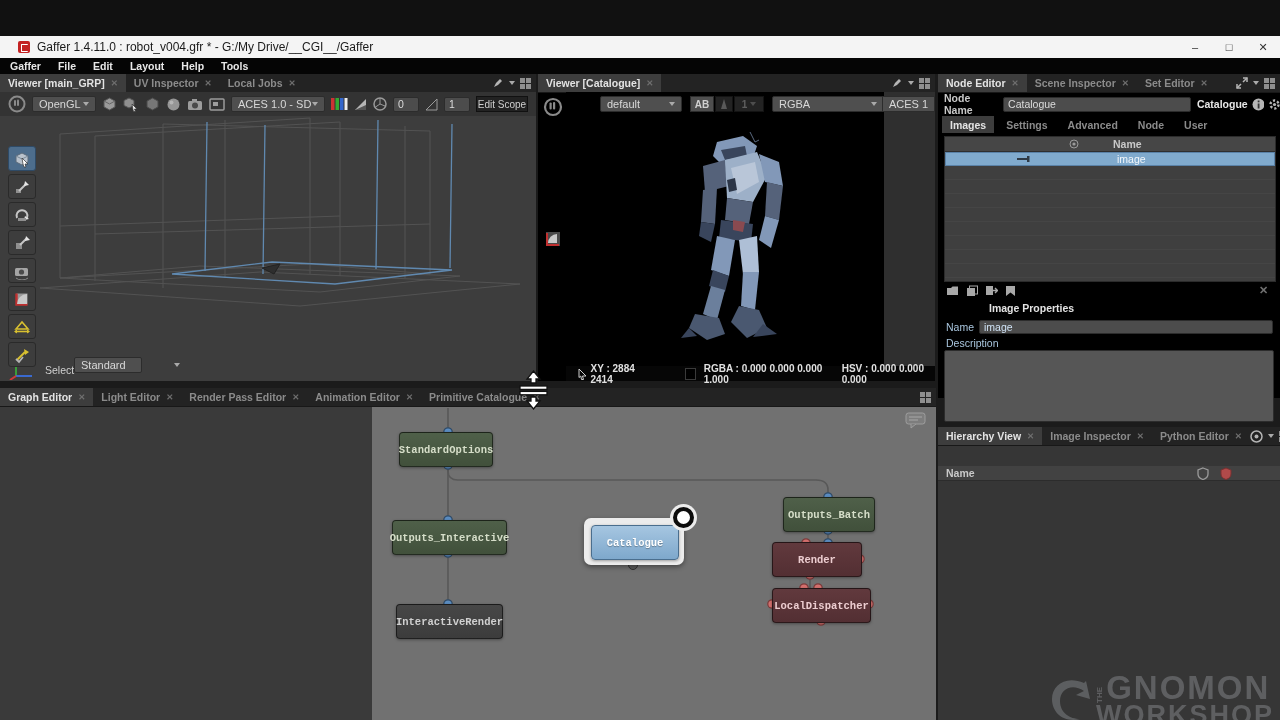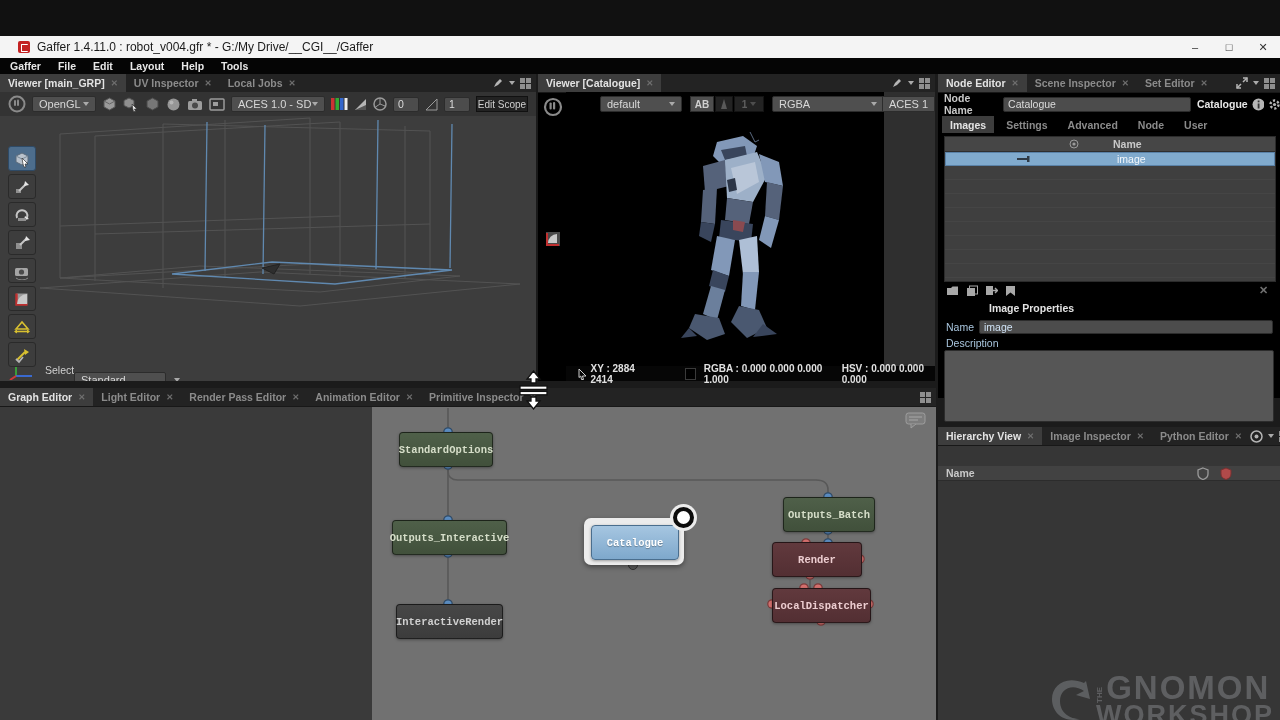"Standard" div.abs { top: 256px -> 241px; width: 92px -> 68px }
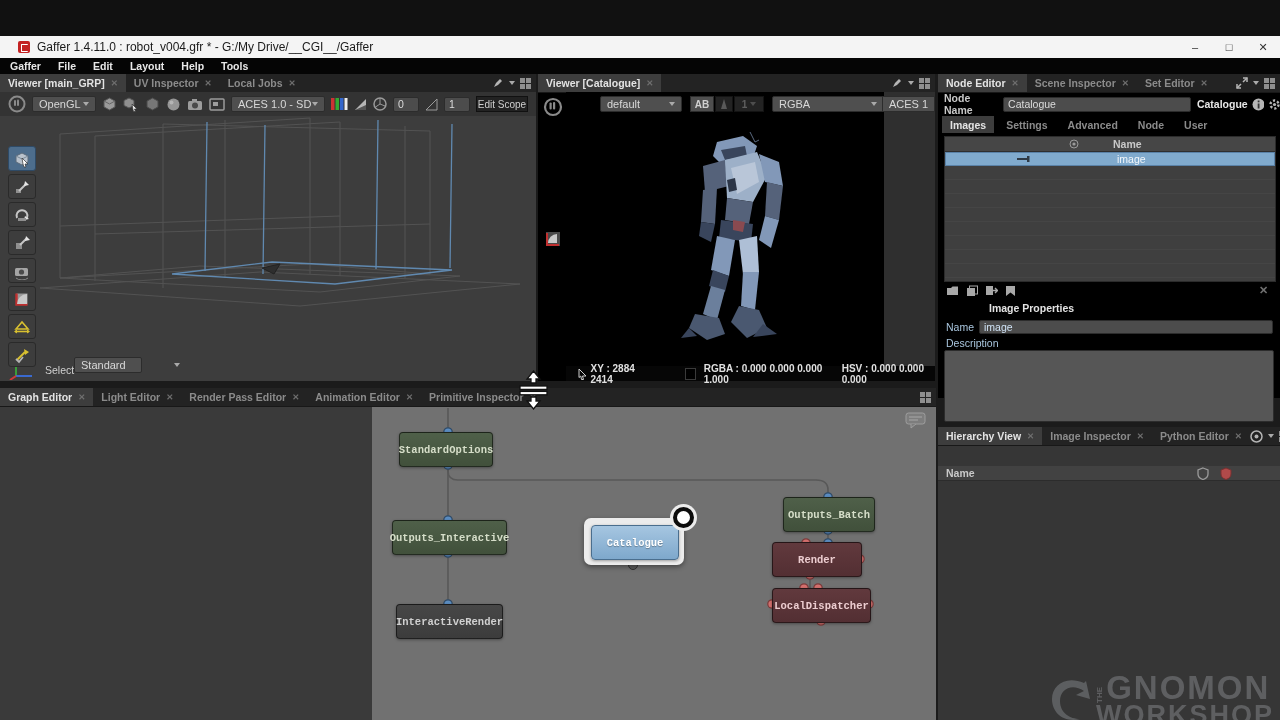"Primitive Inspector" span { text: Inspector -> Catalogue }
